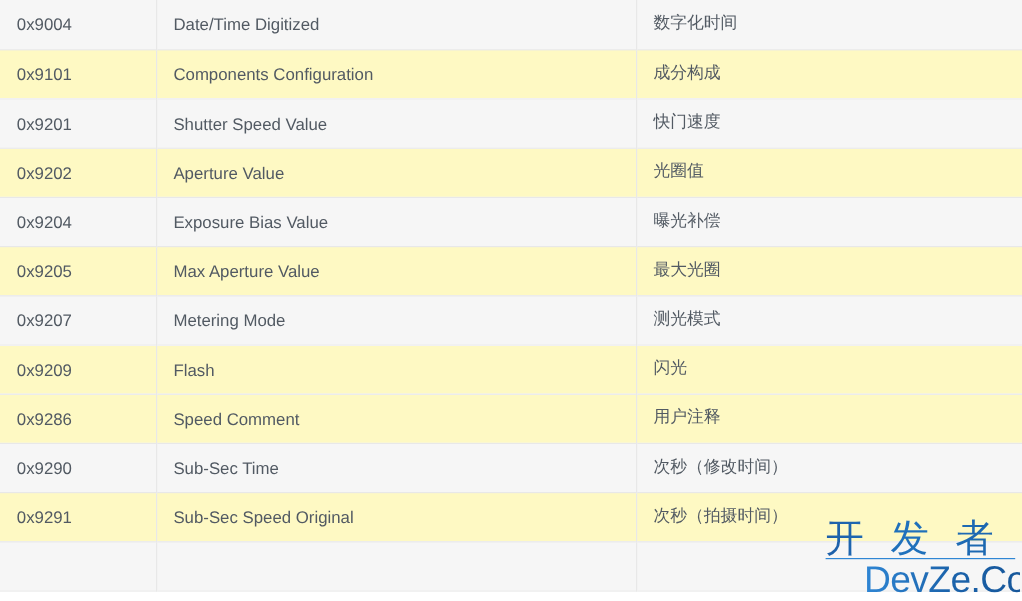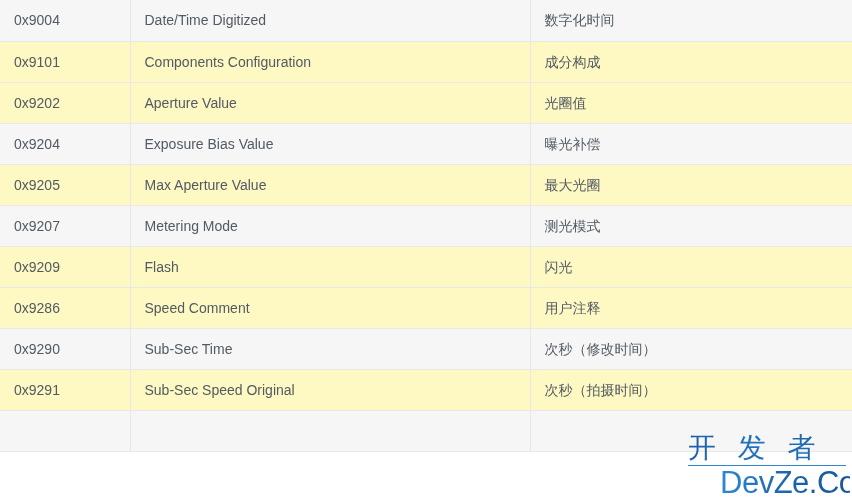"数字化时间" #exif-table td.zh-cell { font-family: Liberation Sans, sans-serif -> Liberation Serif, serif }
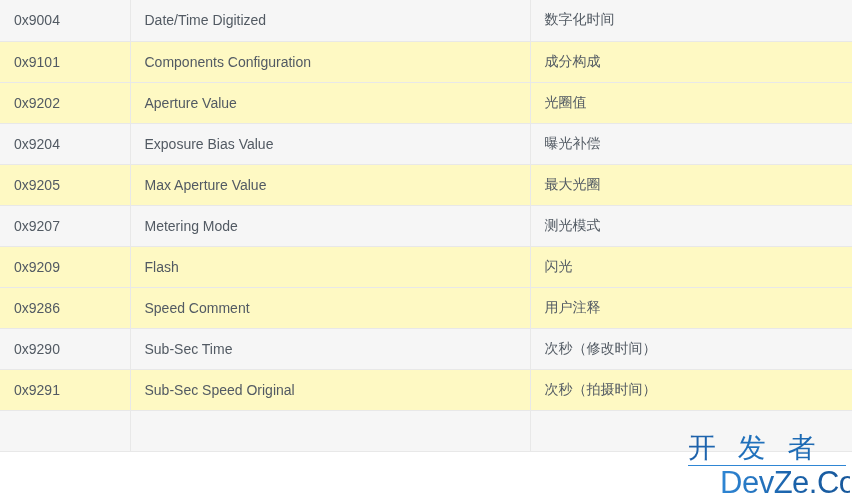"0x9201" tr.stripe { html: none -> <tr> <td>0x9201</td> <td>Shutter Speed Value</td> <td>快门速度</td> </tr> }
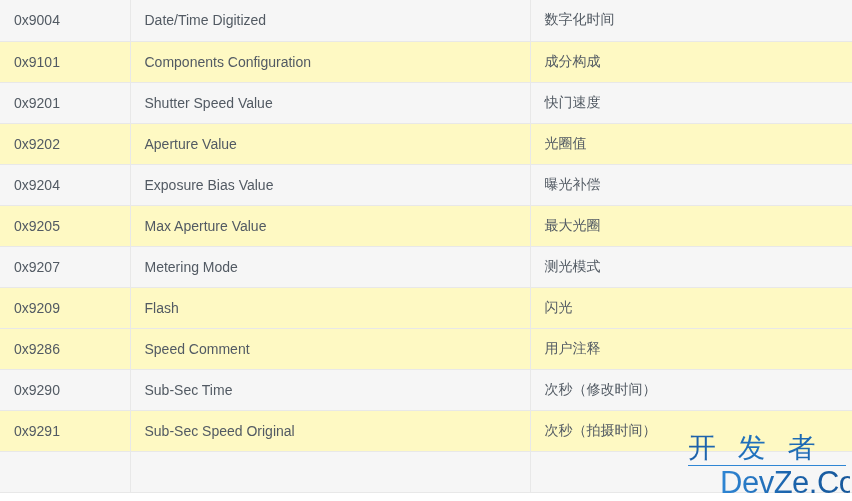"开 发 者" #watermark .wm-cn { font-family: Liberation Sans, sans-serif -> Liberation Serif, serif; font-size: 28px -> 32px }
